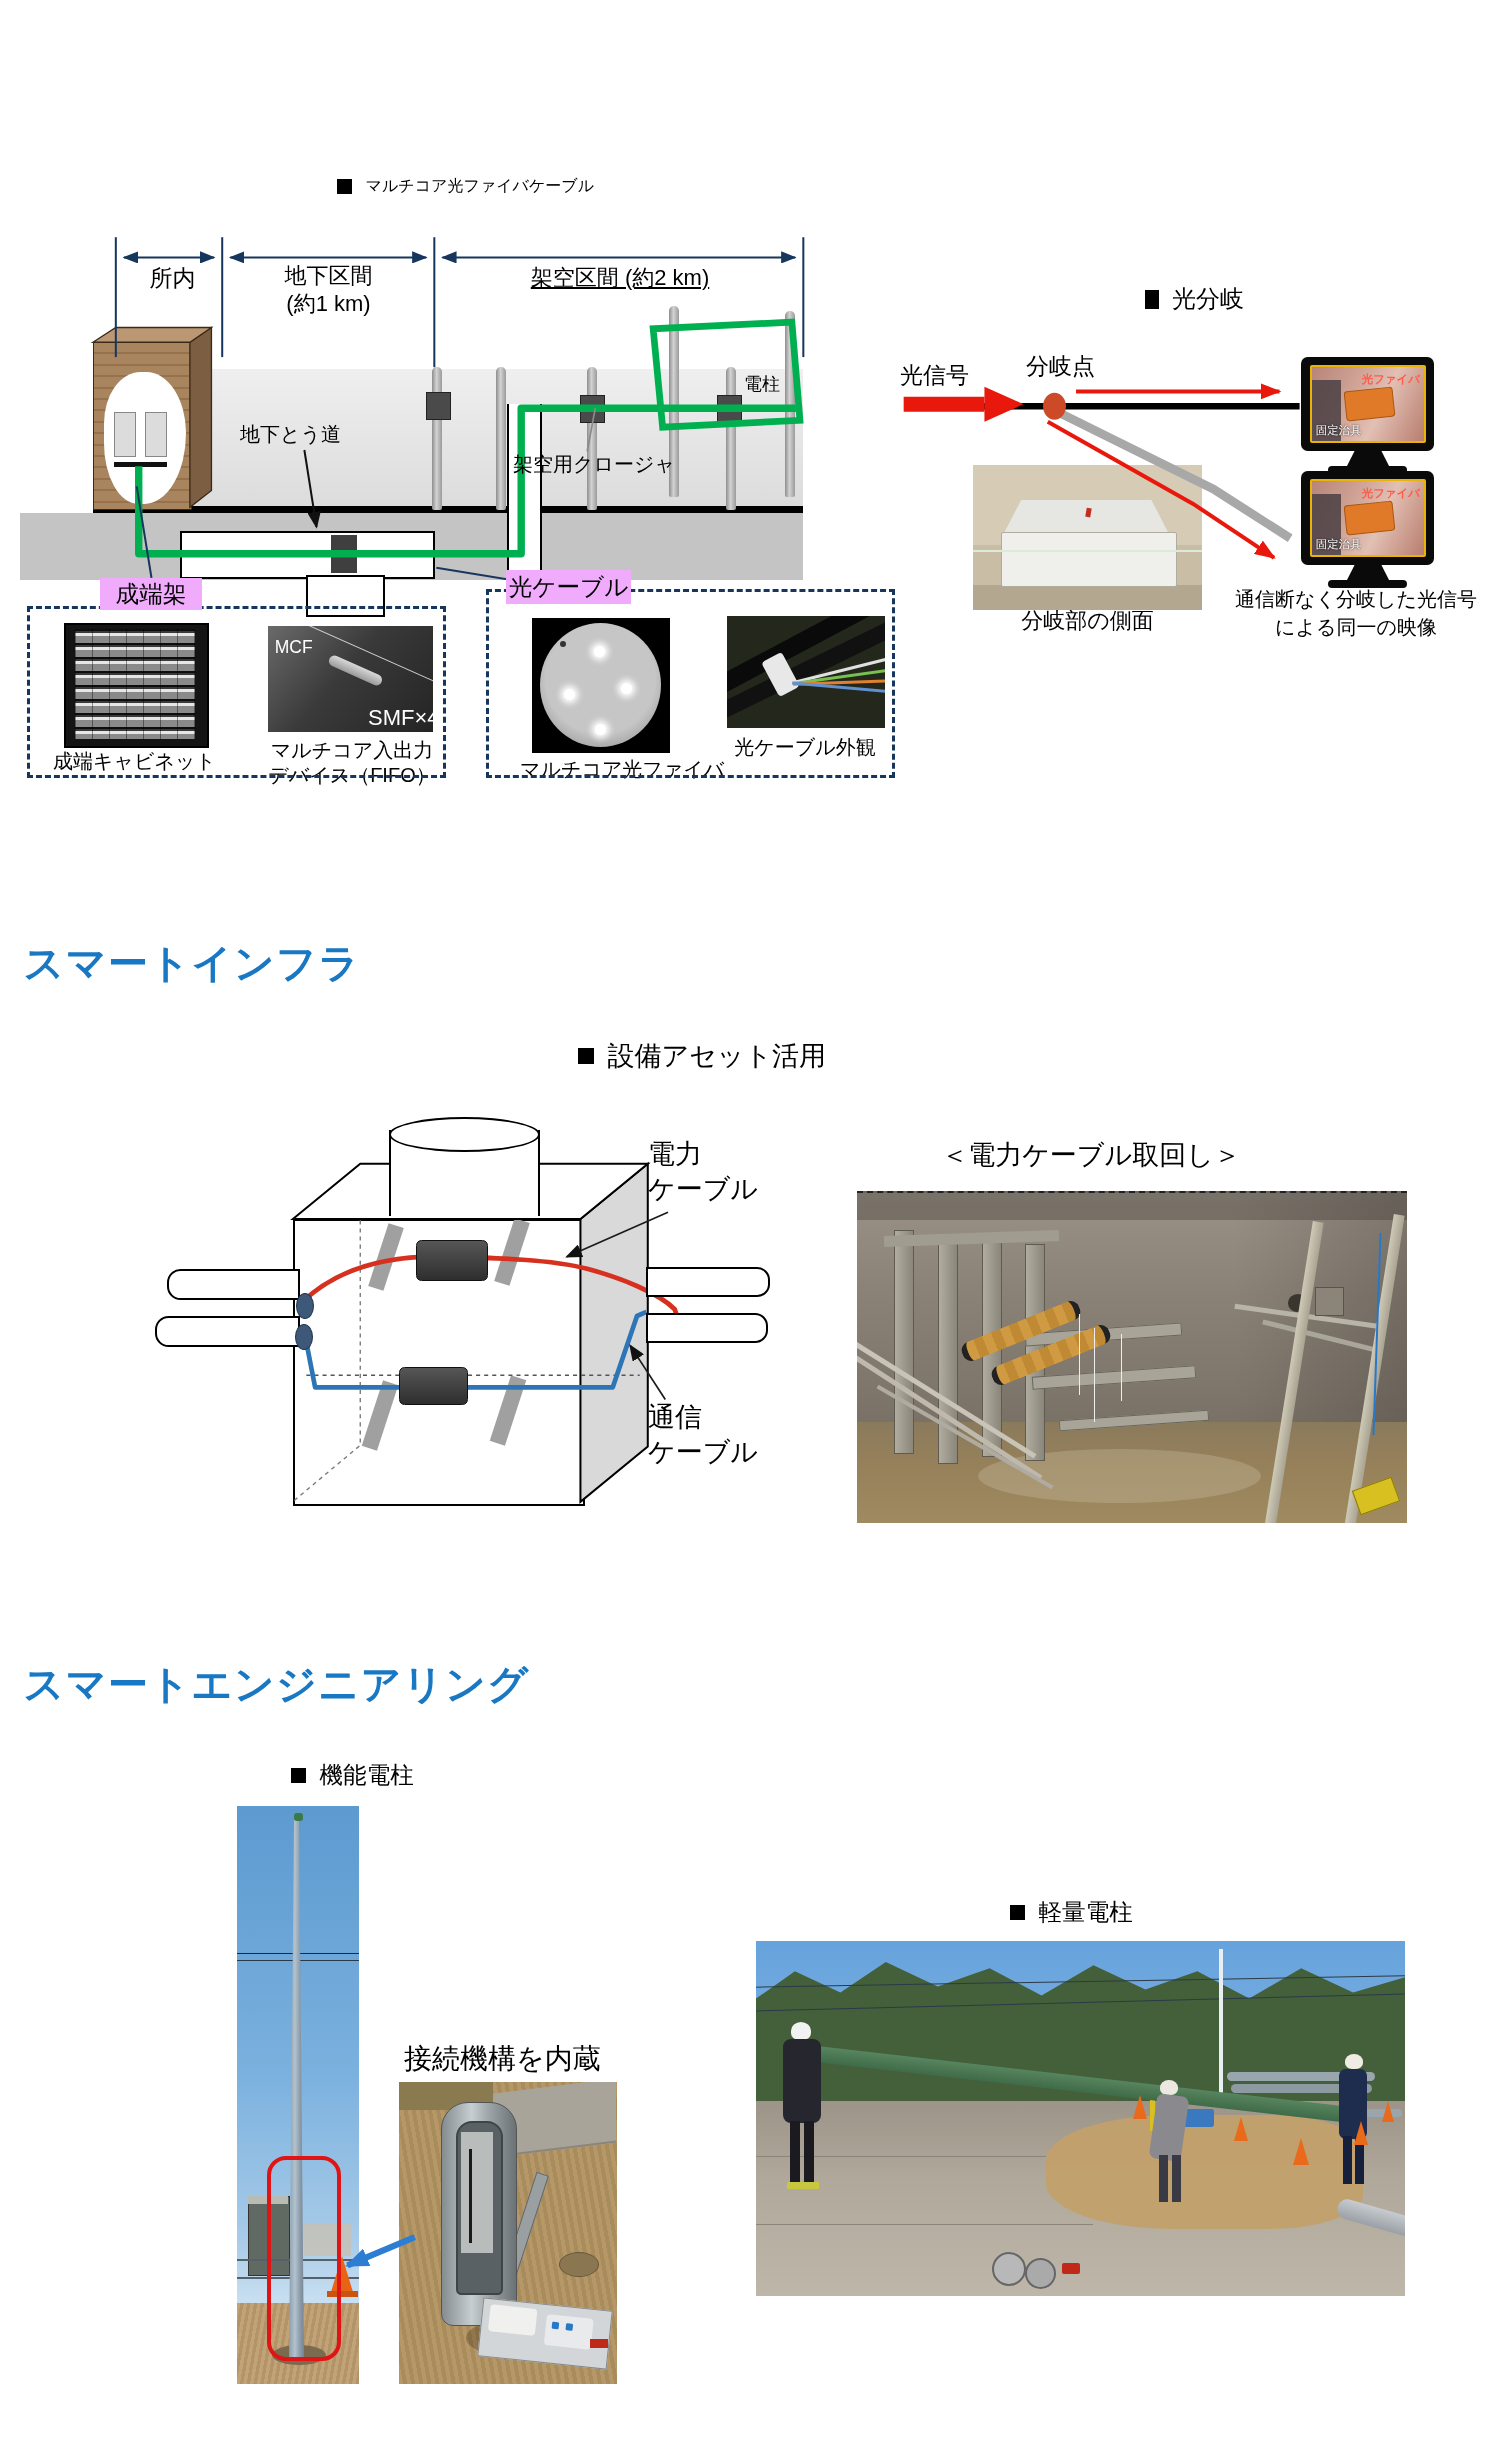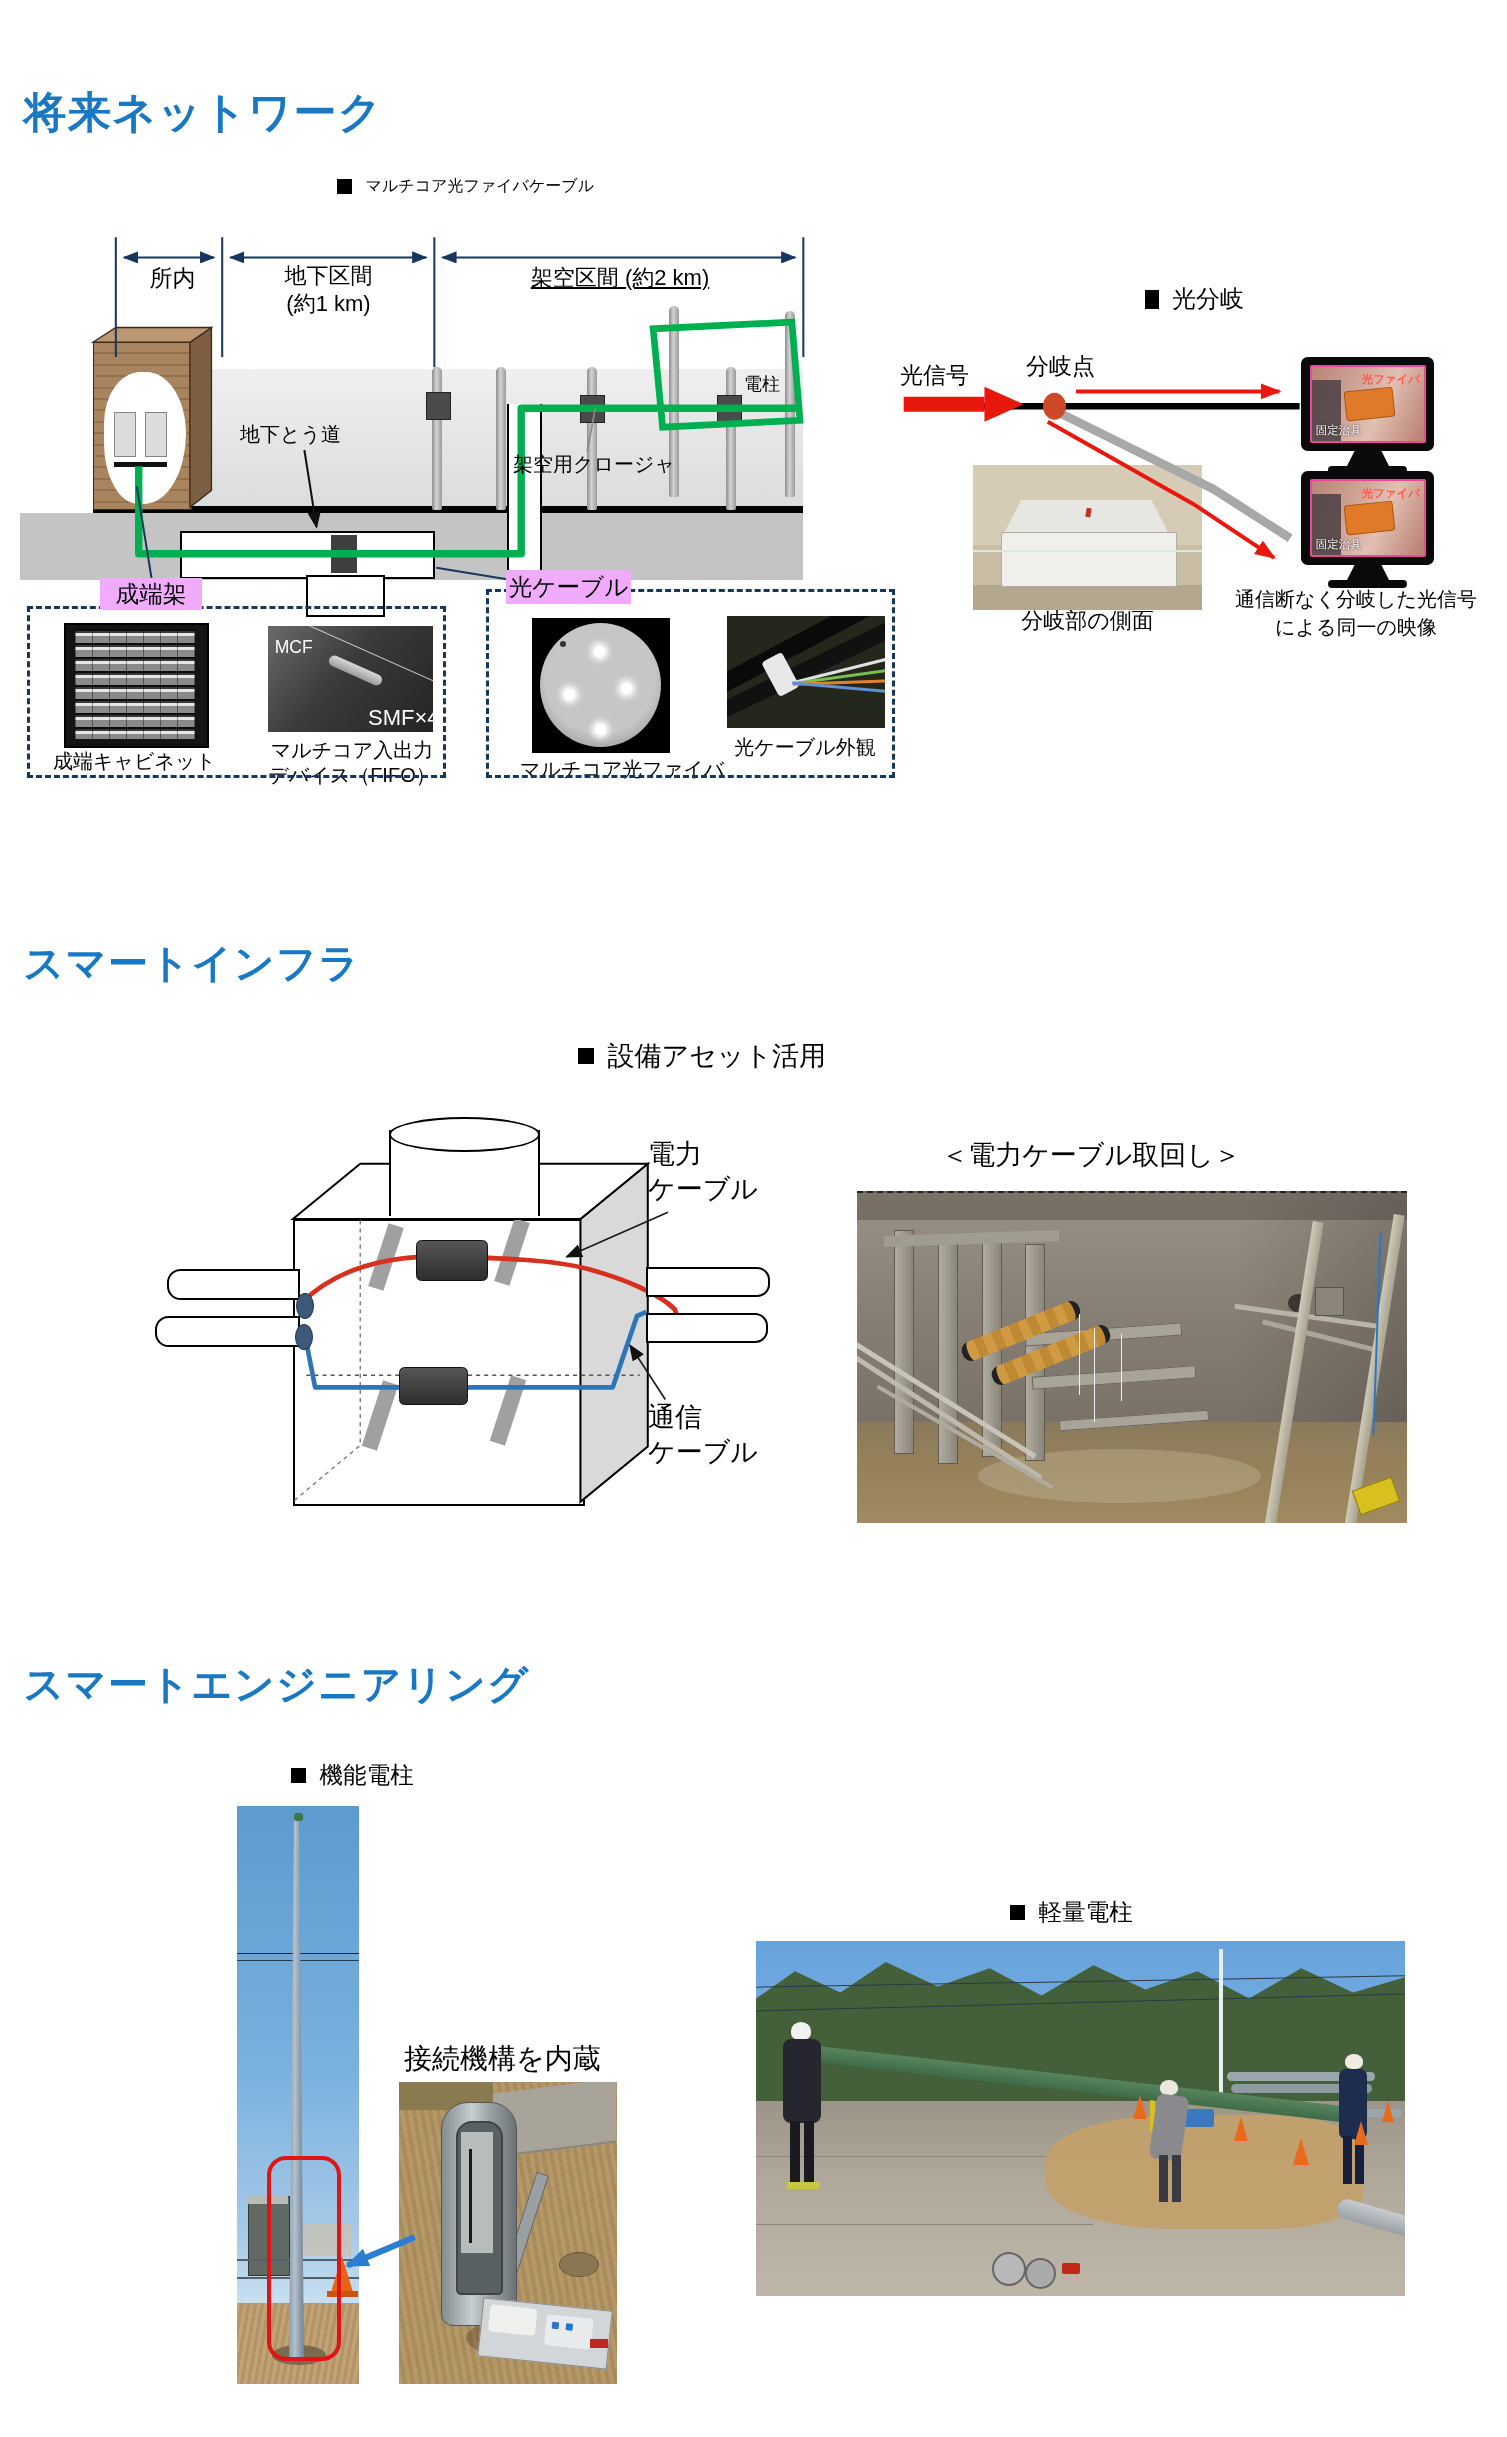"将来ネットワーク" div.sec-title { html: <div>将来ネットワーク</div> -> none }
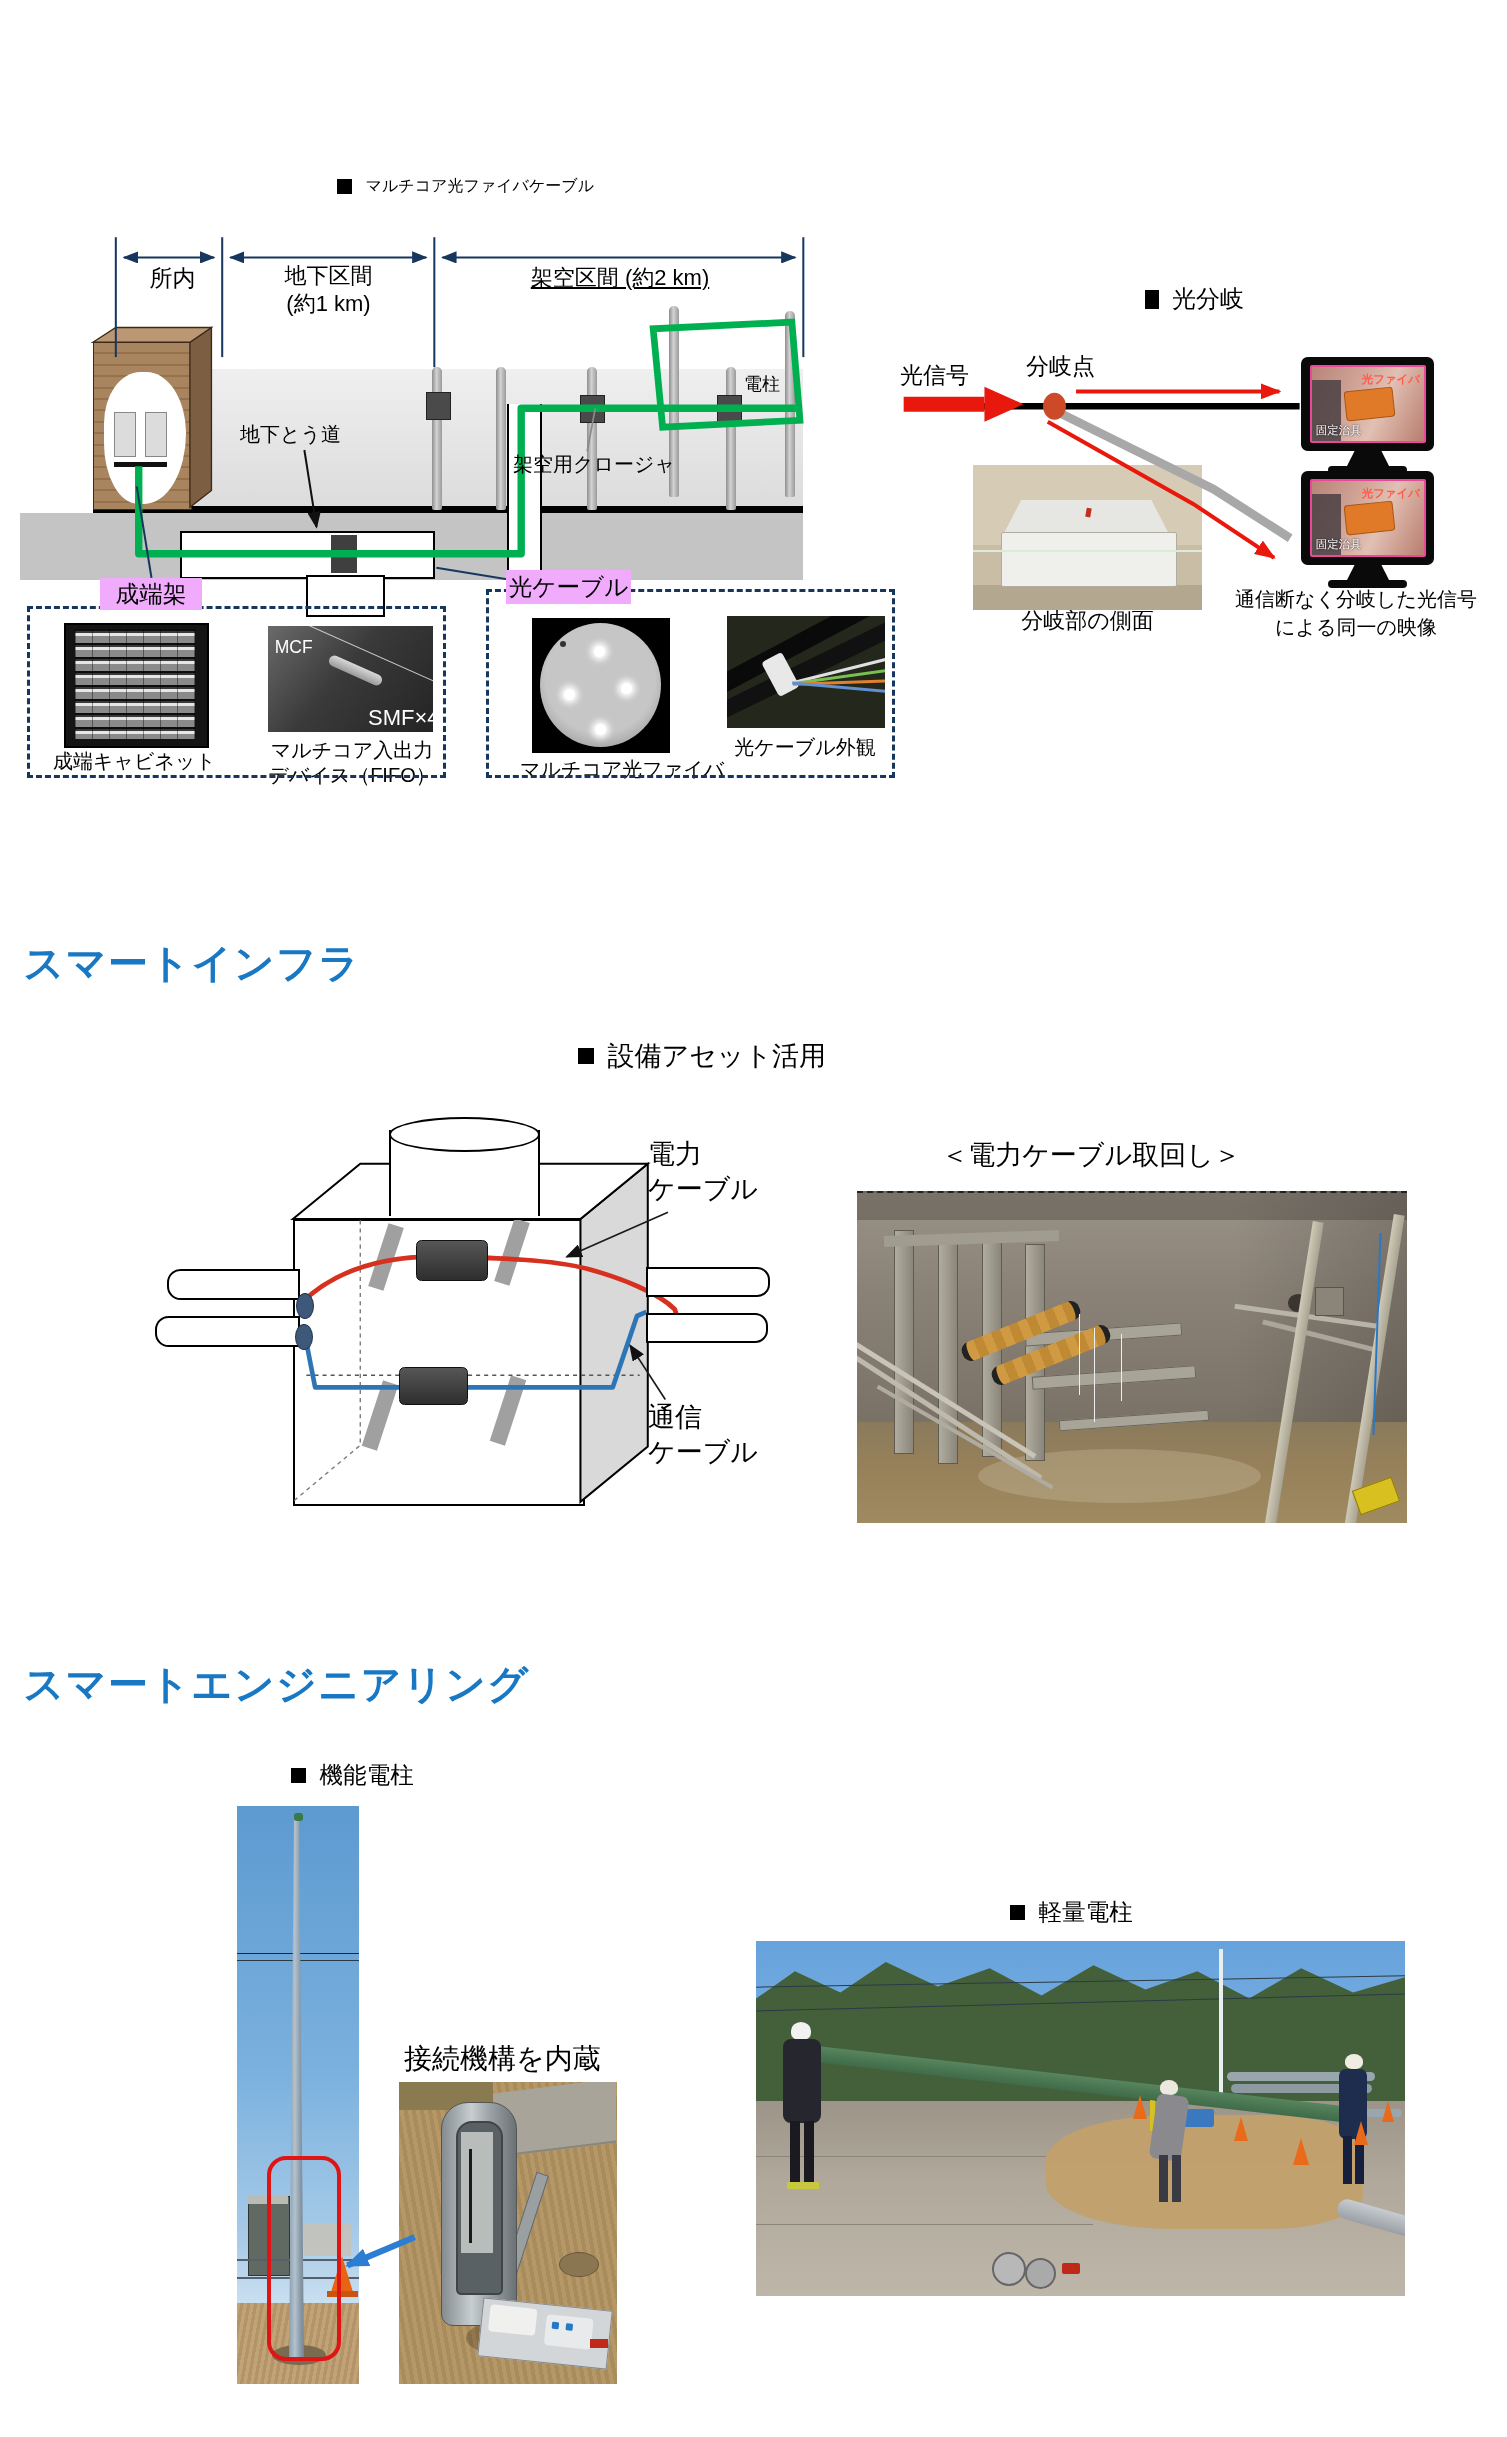"光ファイバ" .mscr { background: #ec4899 -> #eab308 }
